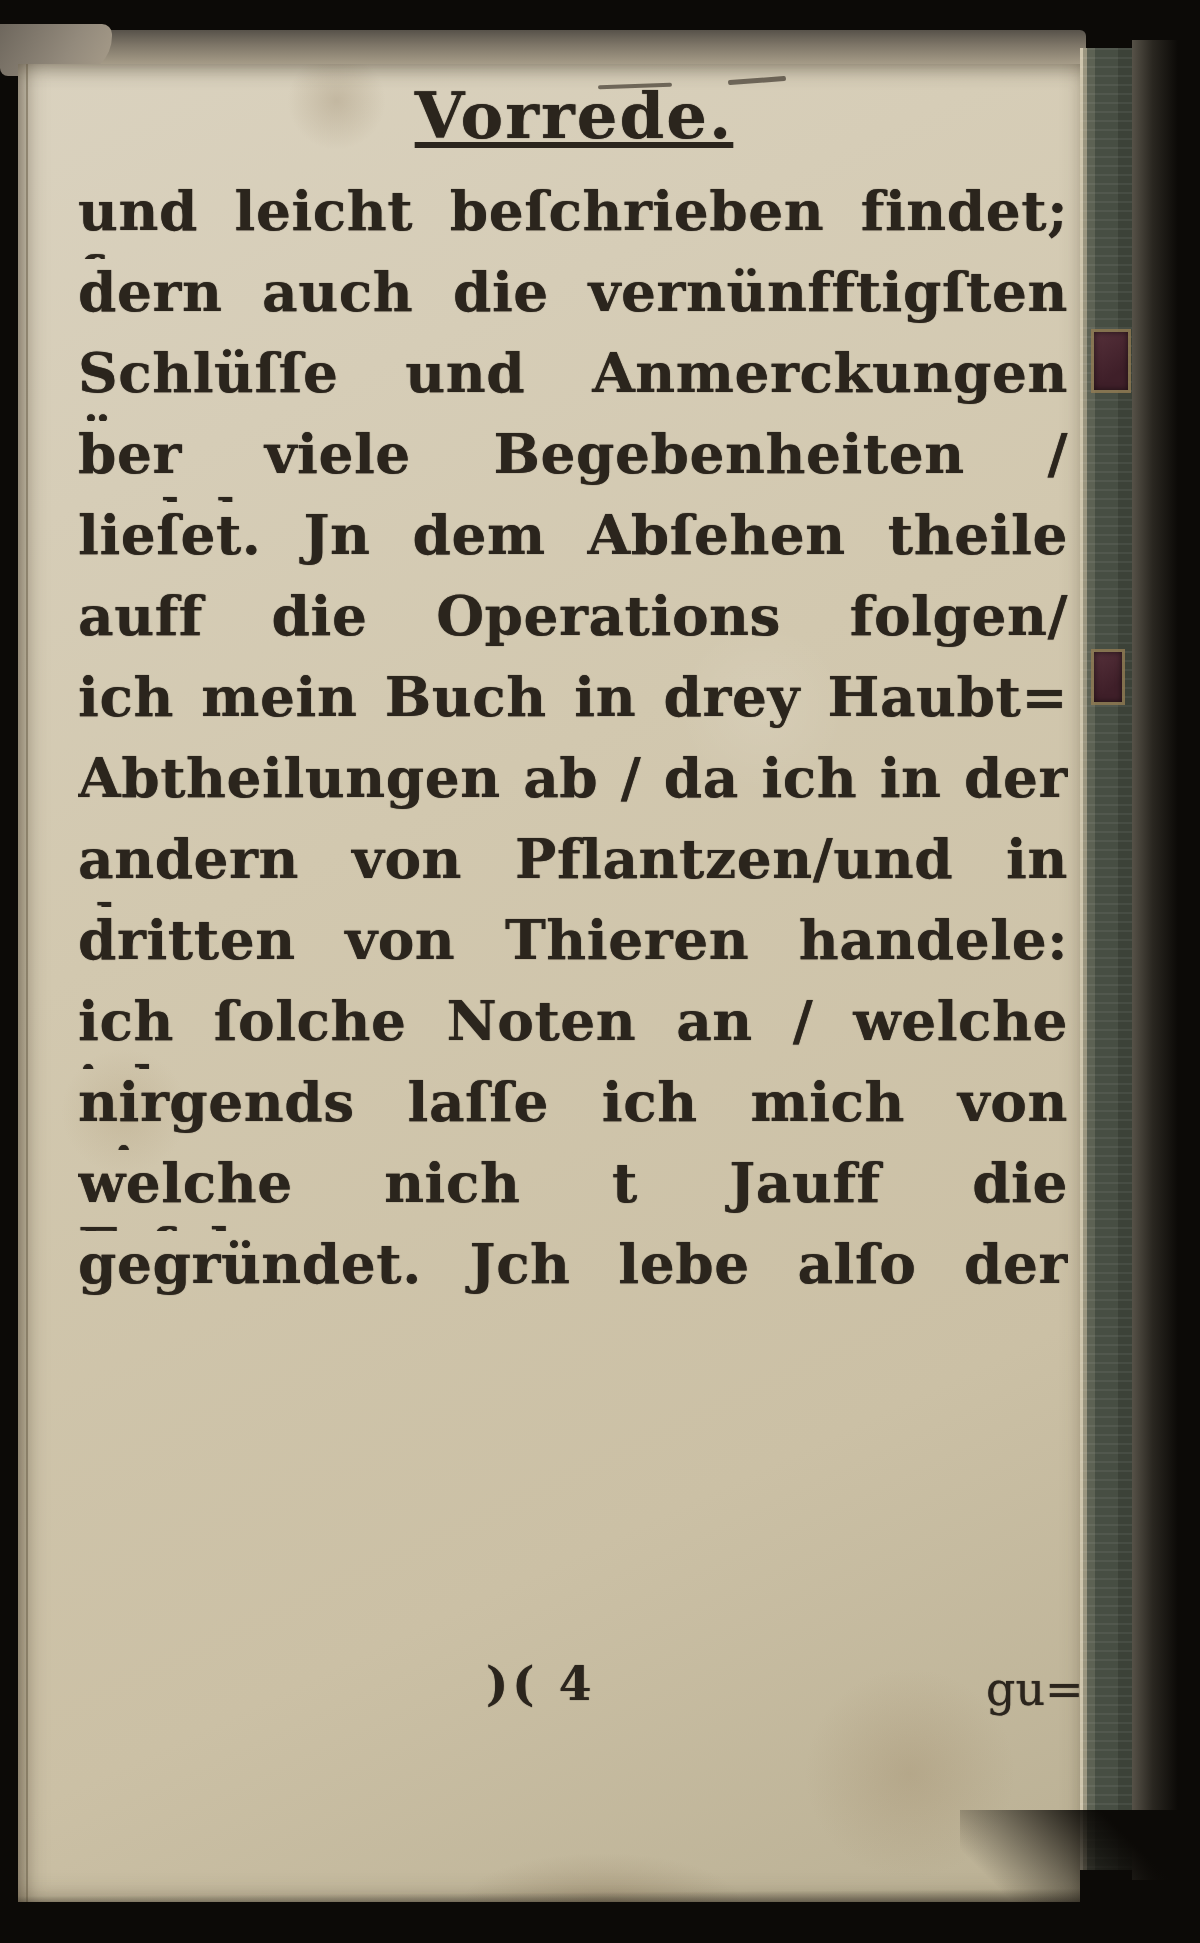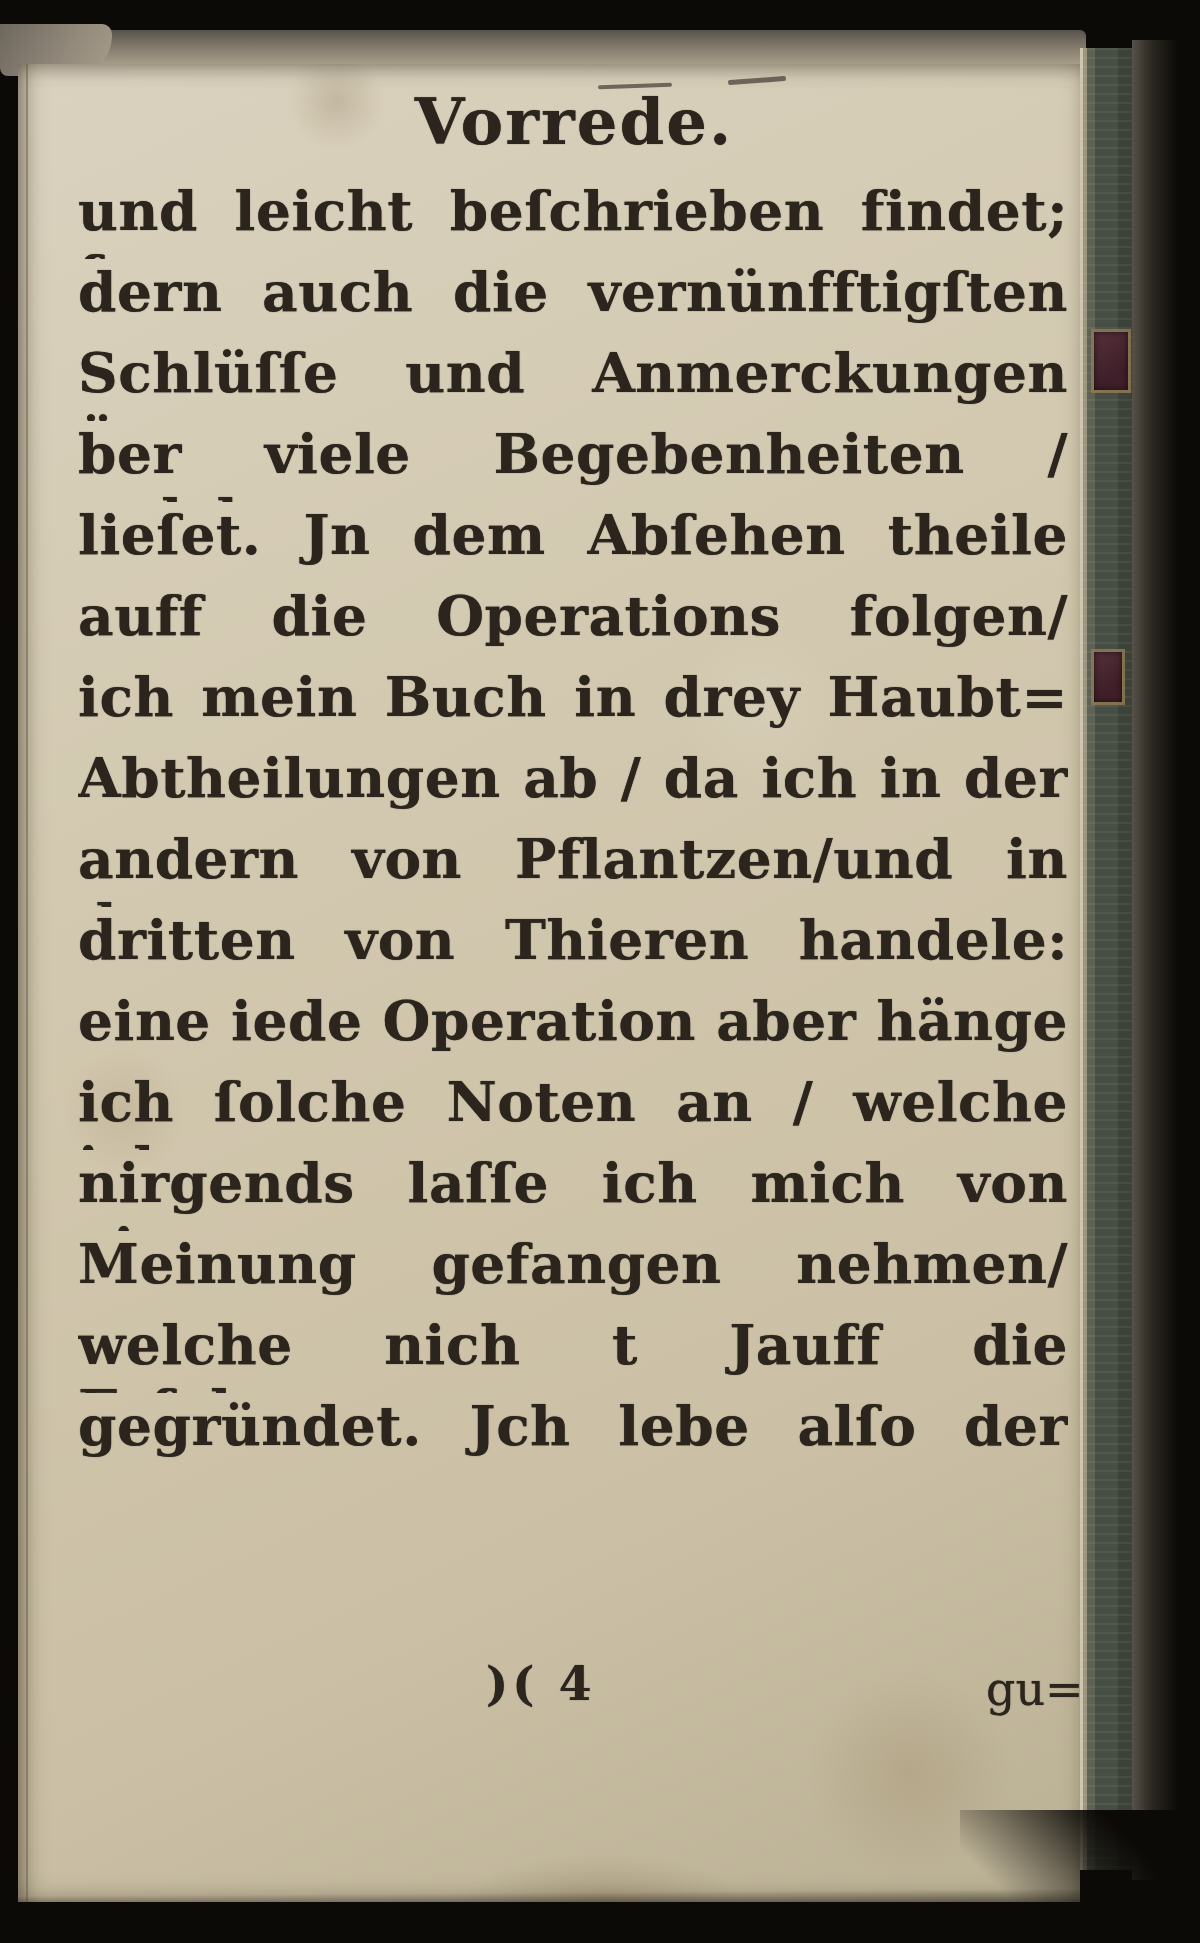"Vorrede." .heading { text-decoration: none -> underline; top: 84px -> 78px }
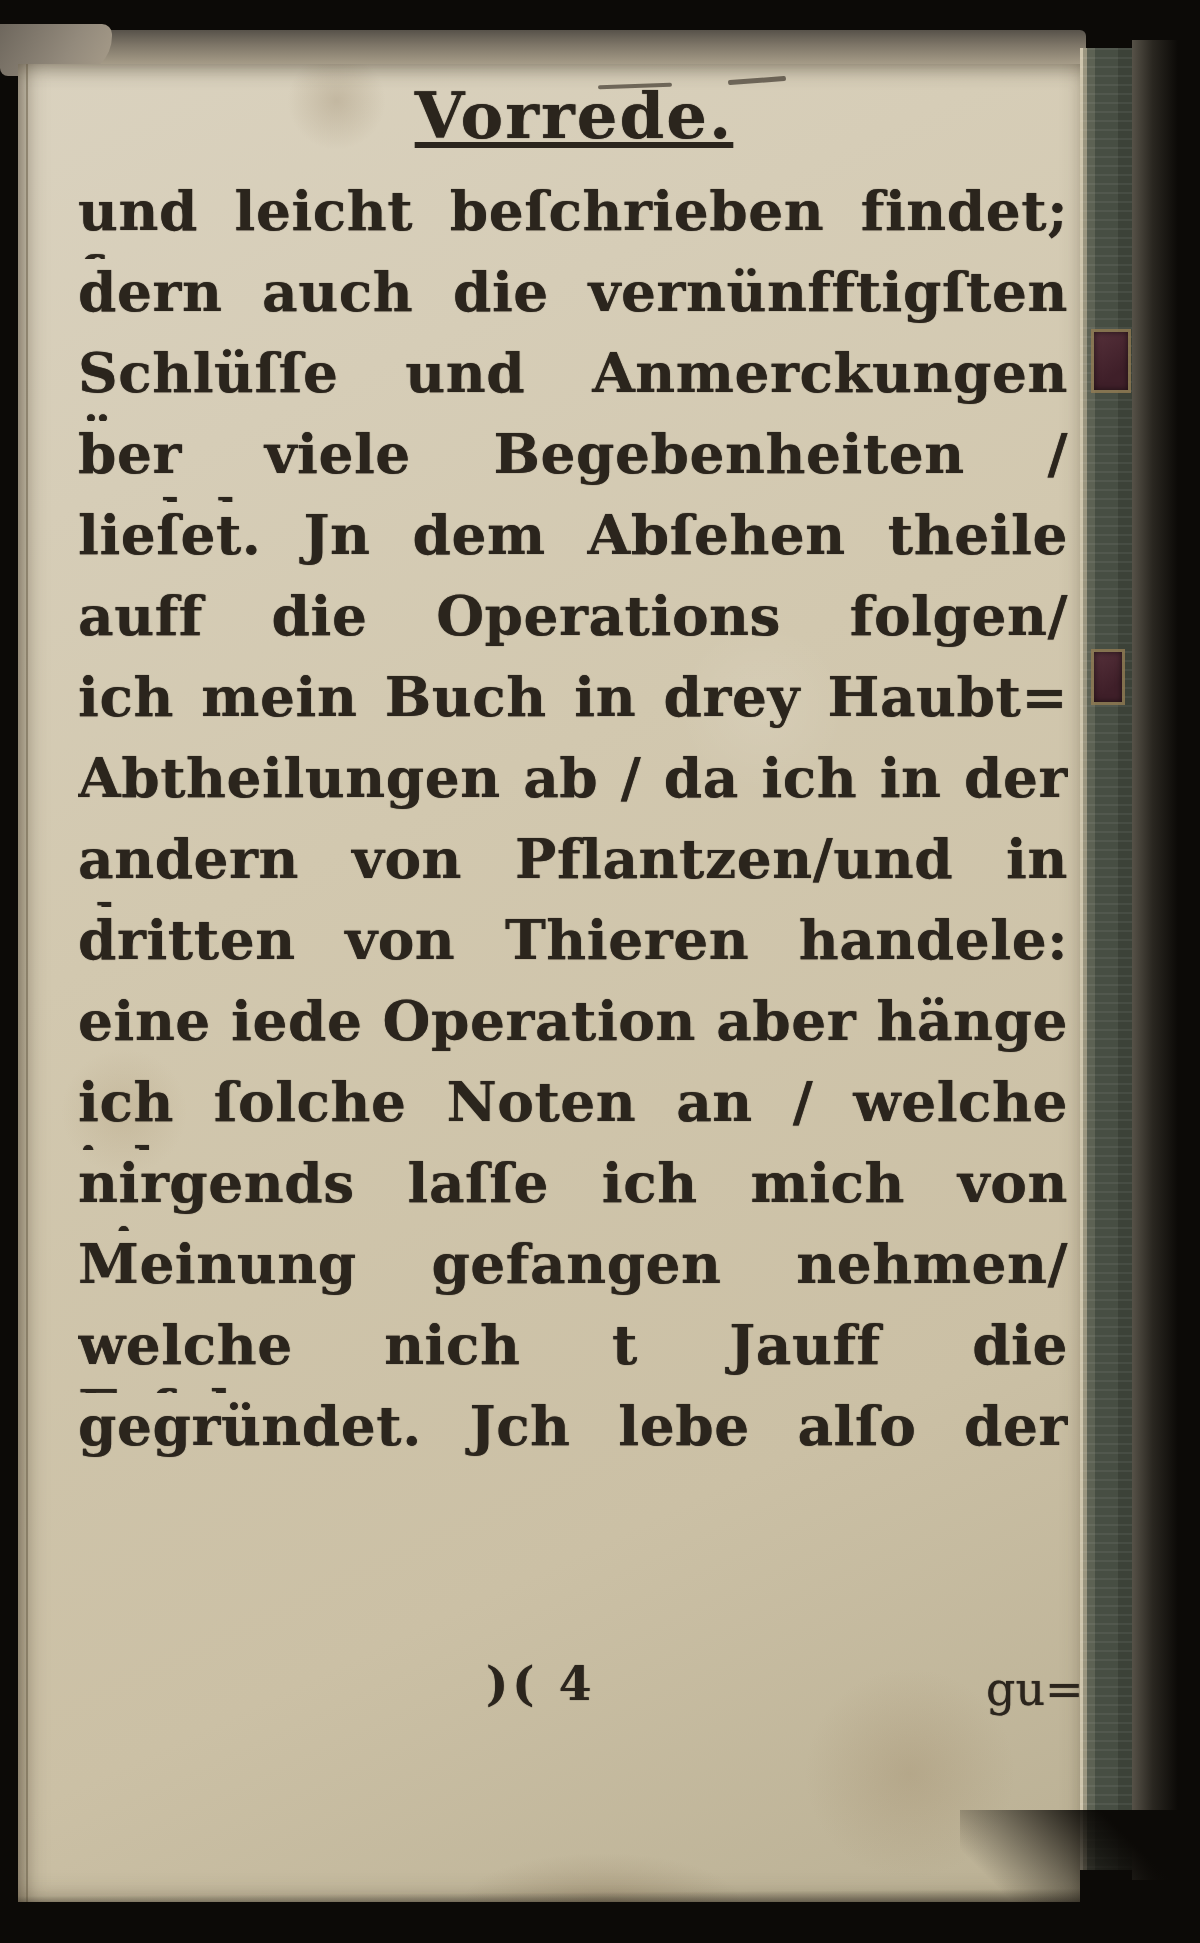"eine iede Operation aber hänge" div.text-line { html: <div>eine iede Operation aber hänge</div> -> none }
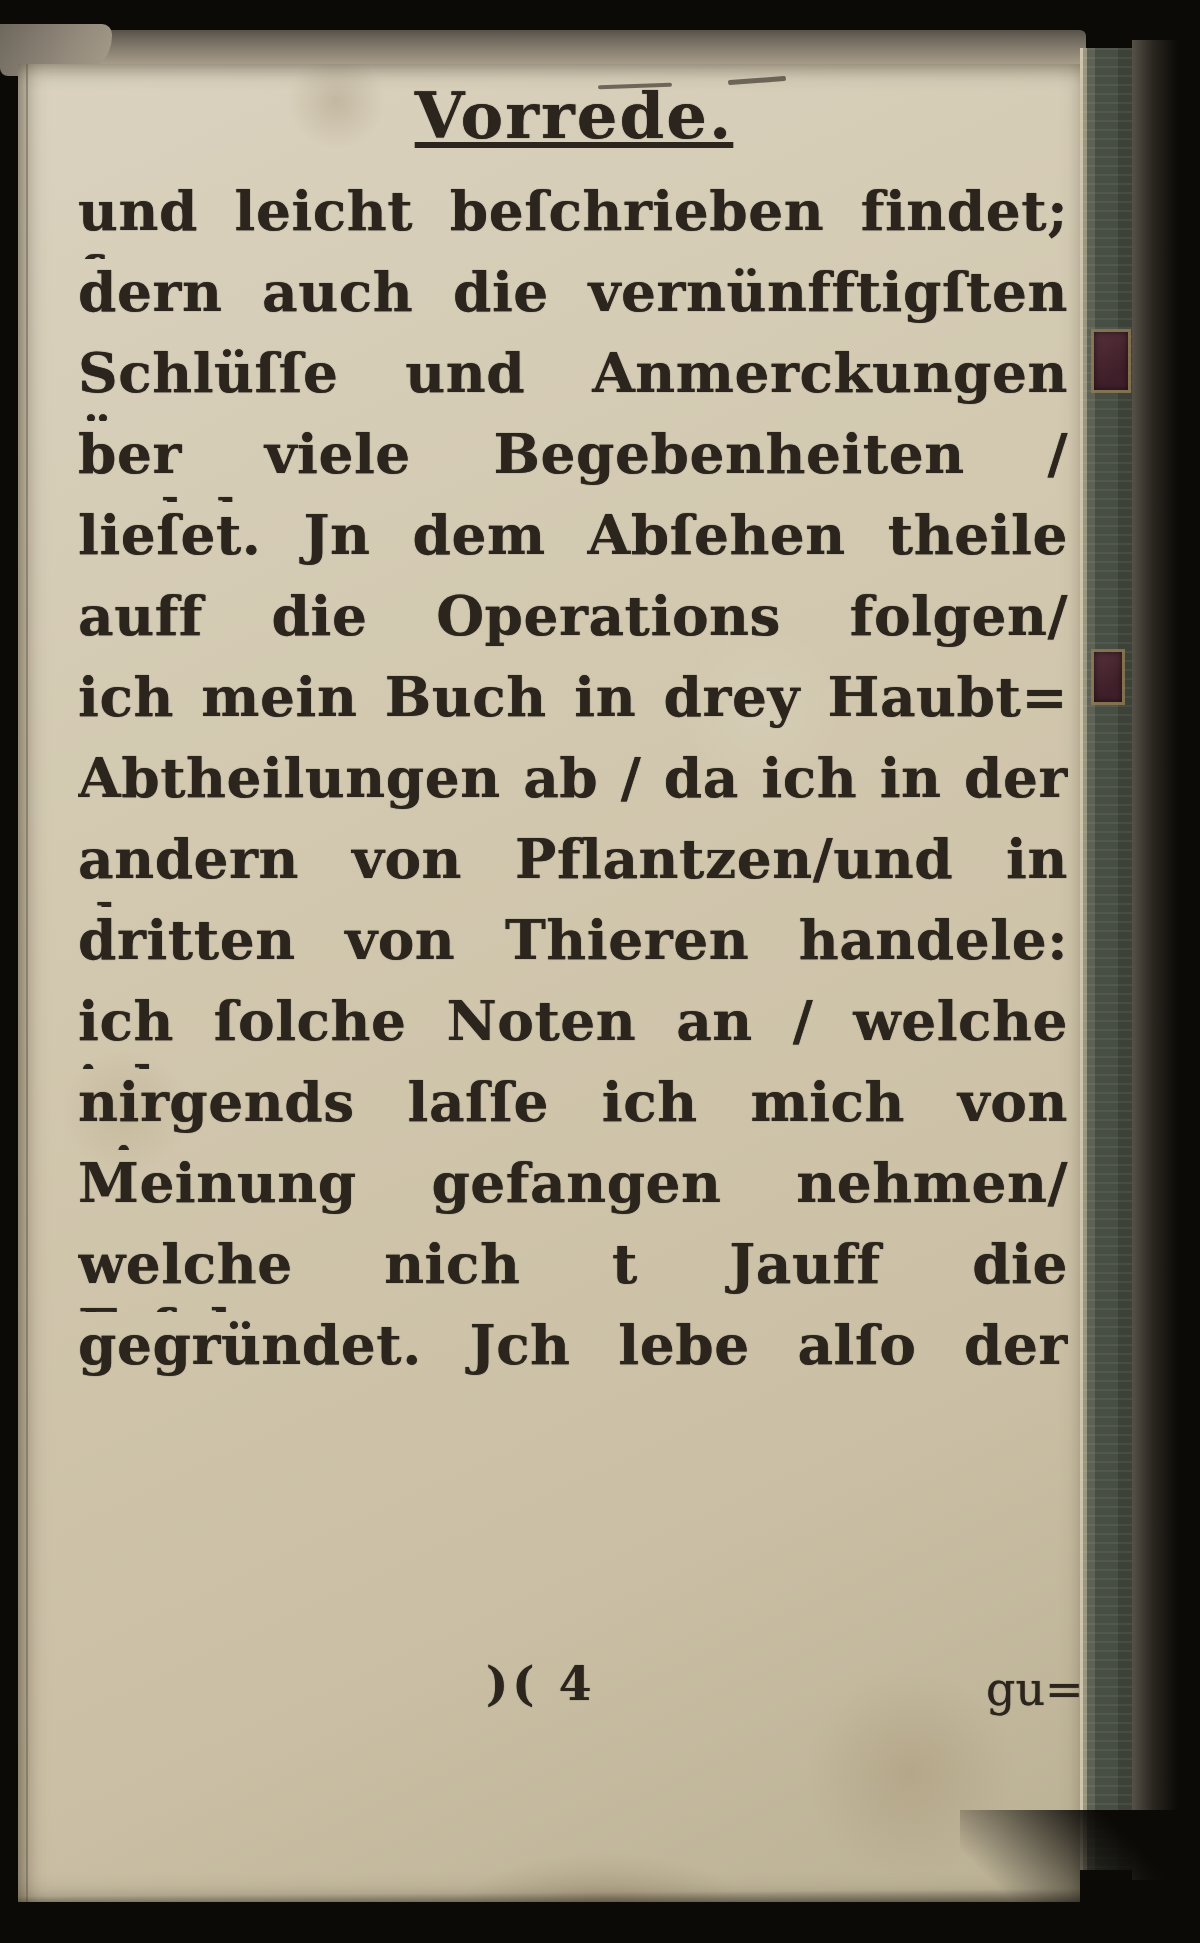"Meinung gefangen nehmen/" div.text-line { html: <div>Meinung gefangen nehmen/</div> -> none }
